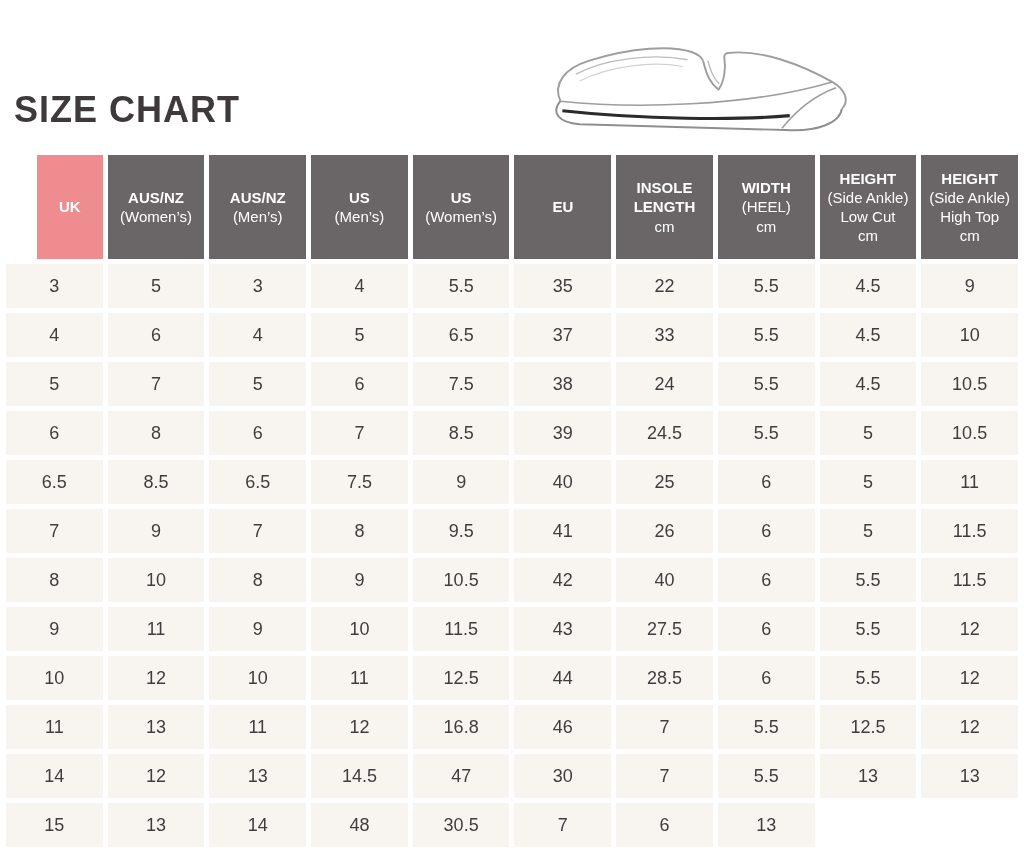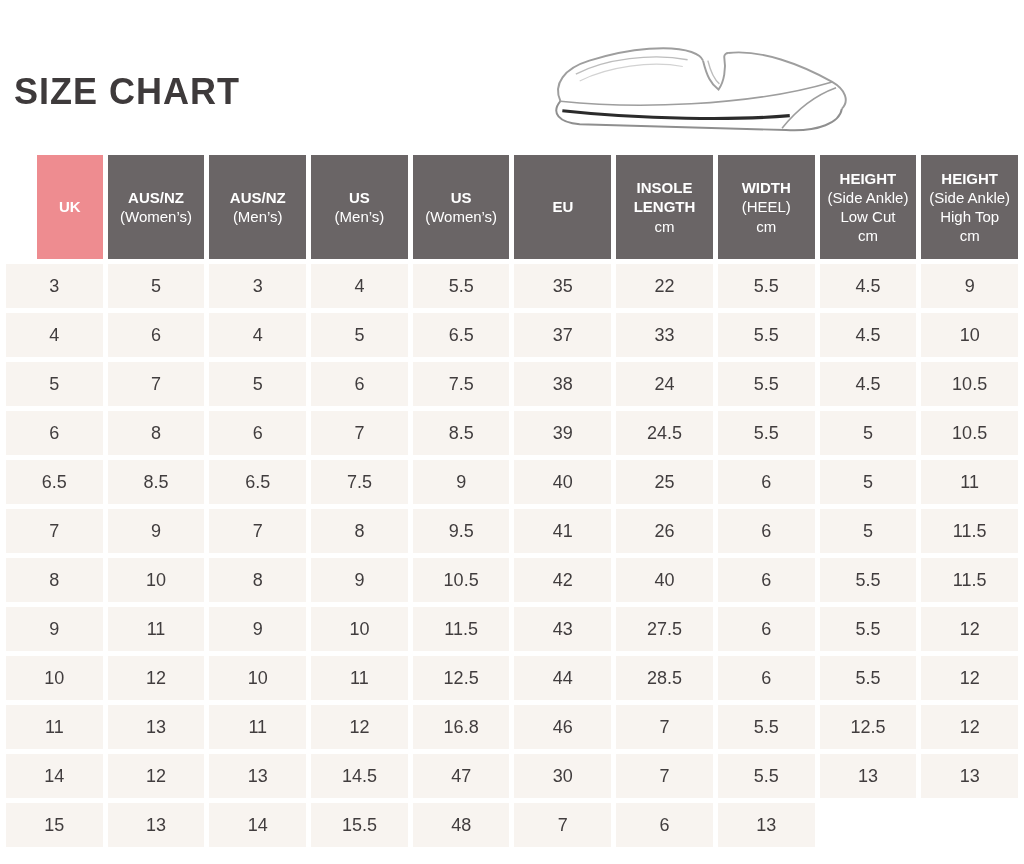"SIZE CHART" .page-title { top: 71px -> 89px }
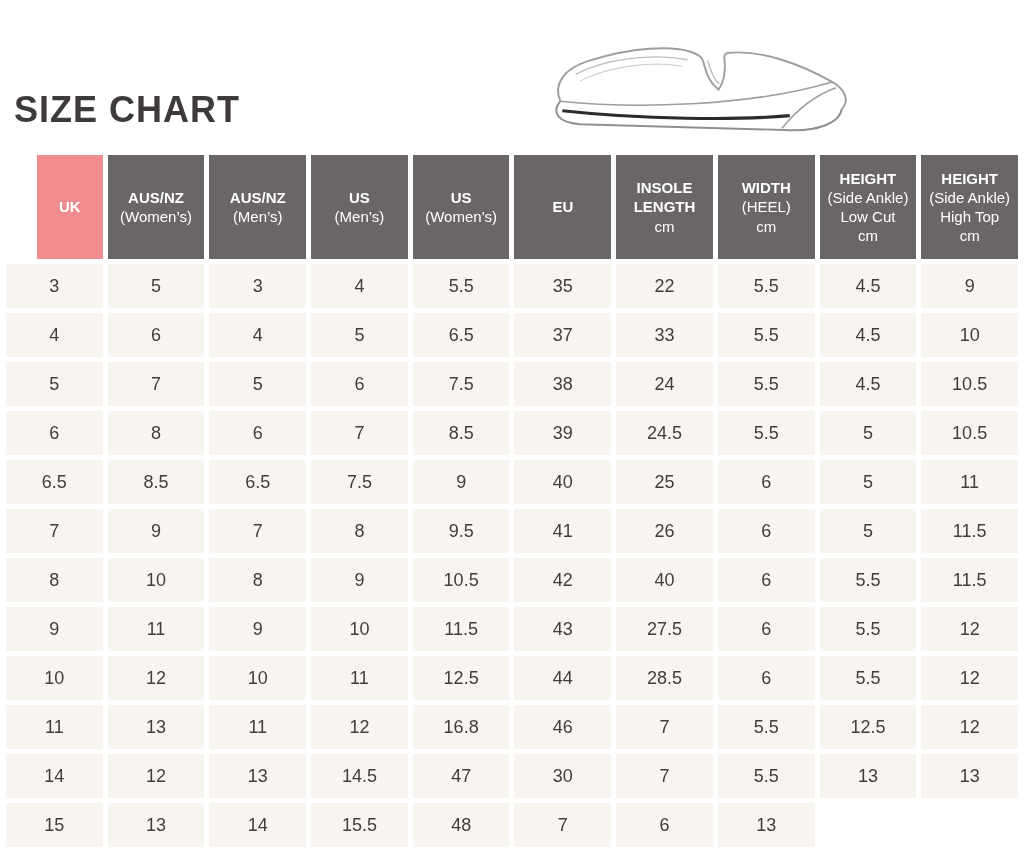"15.5" div.cell { html: <div>15.5</div> -> none }
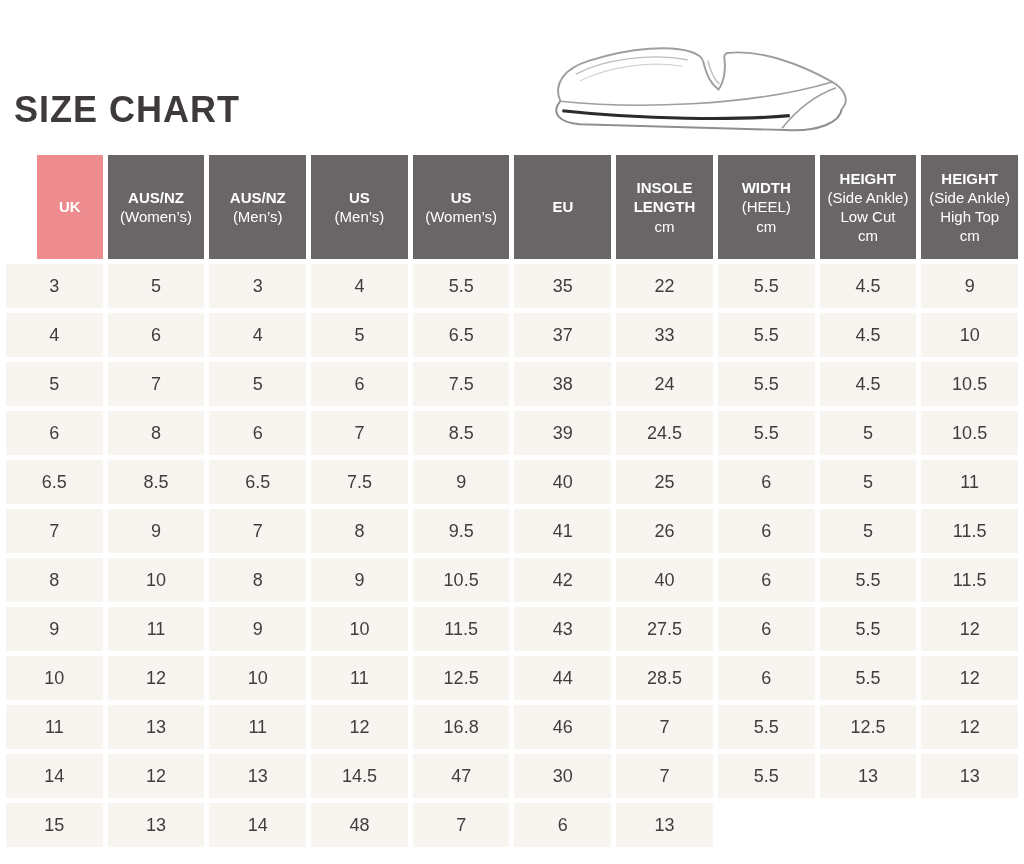"30.5" div.cell { html: none -> <div>30.5</div> }
